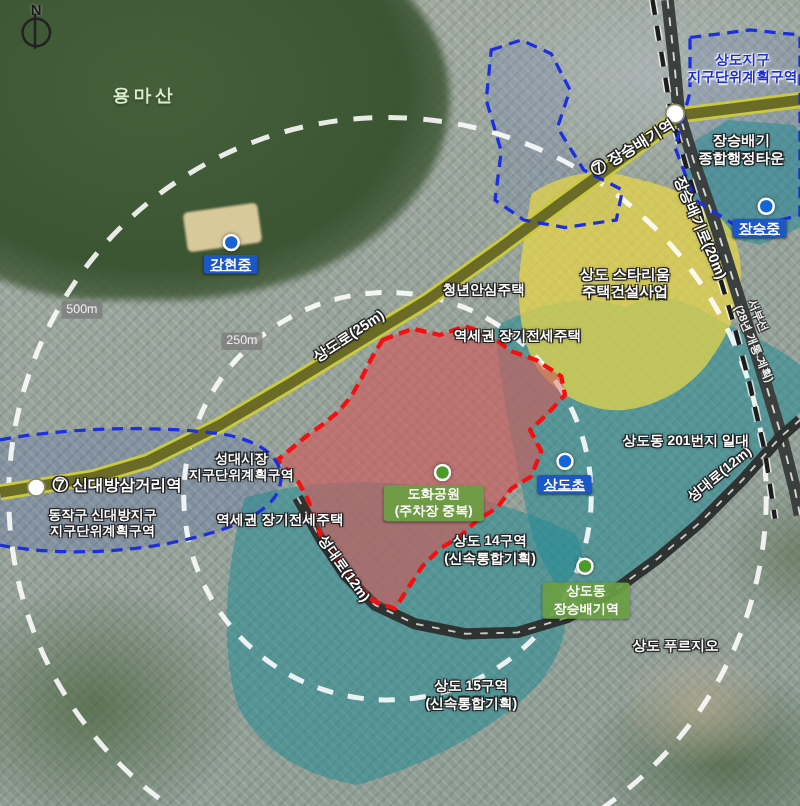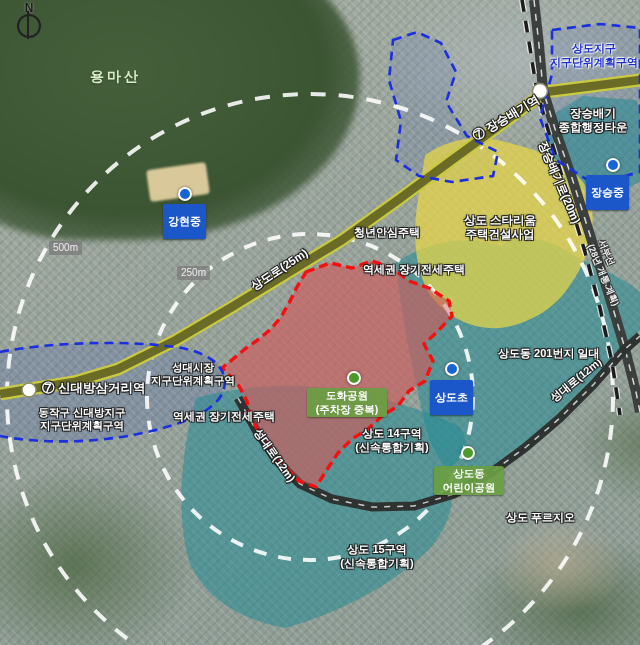"장승중" .badge-blue { padding: 10px 5px -> 0 5px; text-decoration: none -> underline }
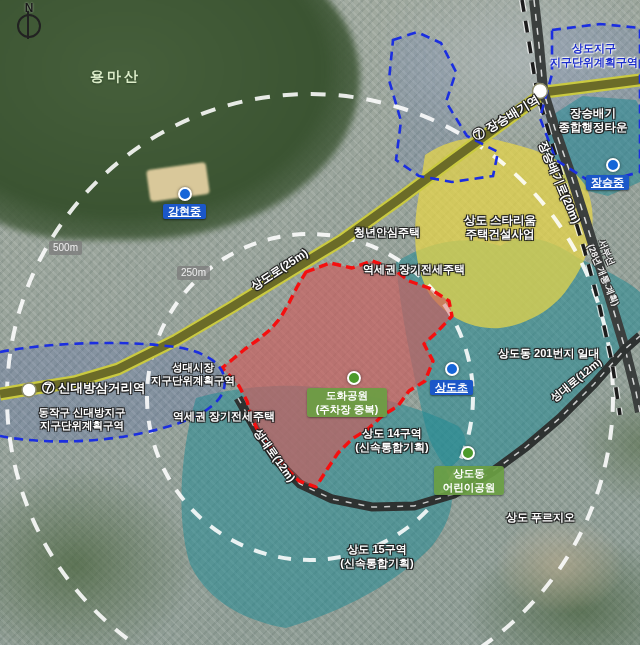"어린이공원" span { text: 어린이공원 -> 장승배기역 }
